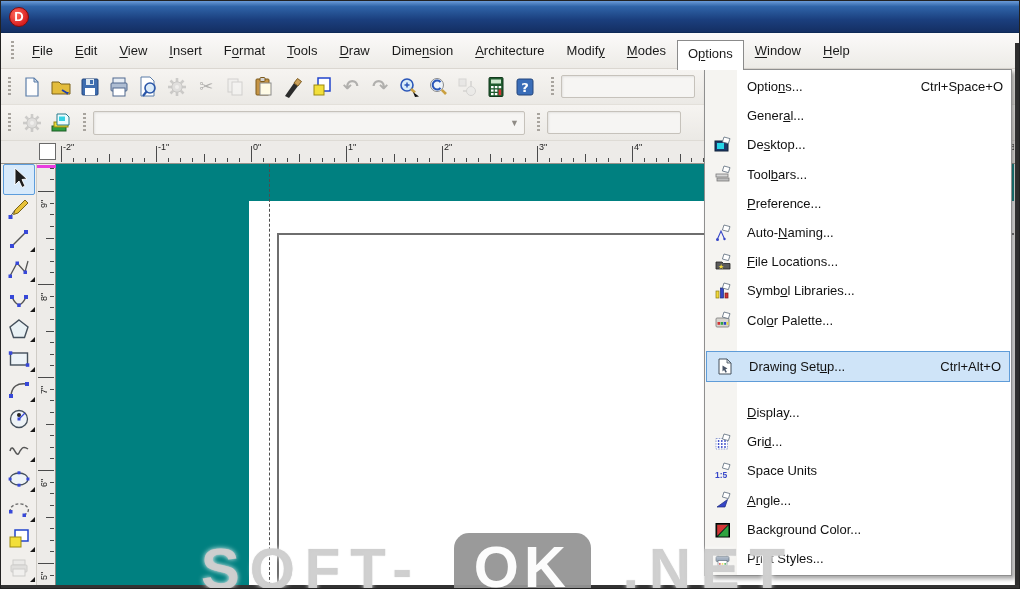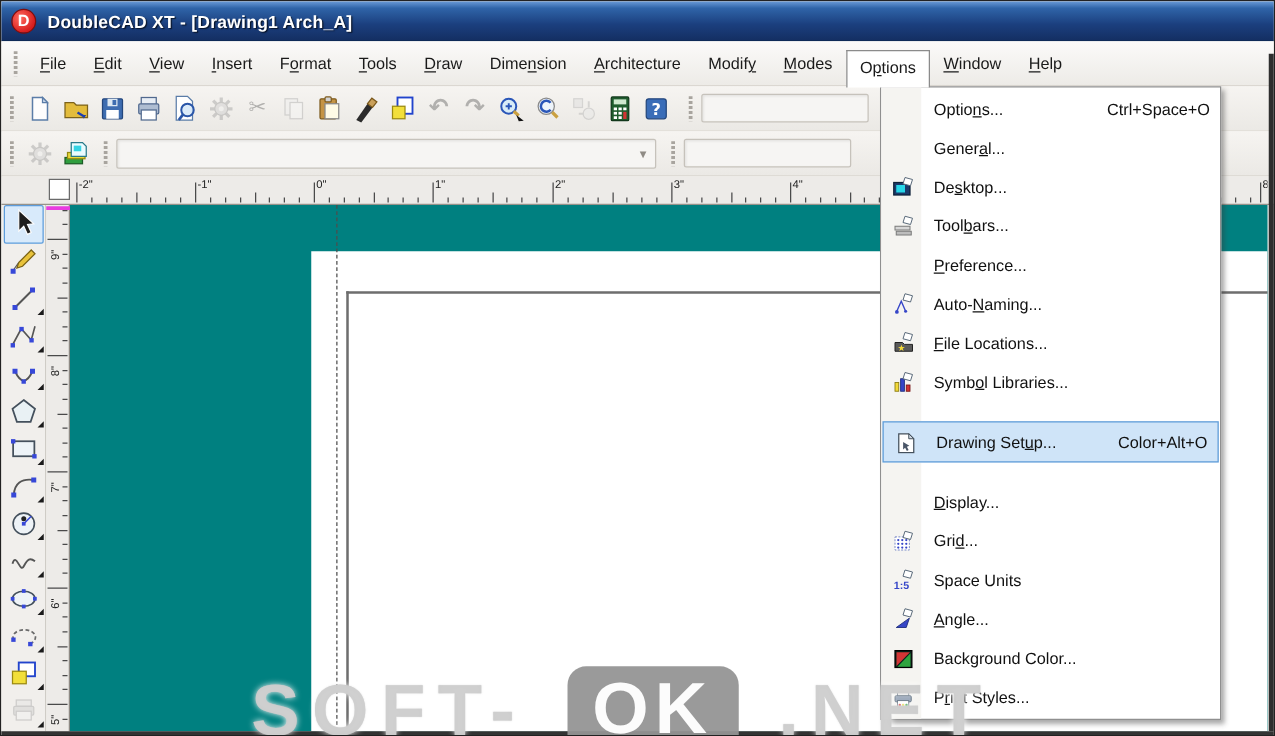"DoubleCAD XT - [Drawing1 Arch_A]" div.title-text { html: <div>DoubleCAD XT - [Drawing1 Arch_A]</div> -> none }
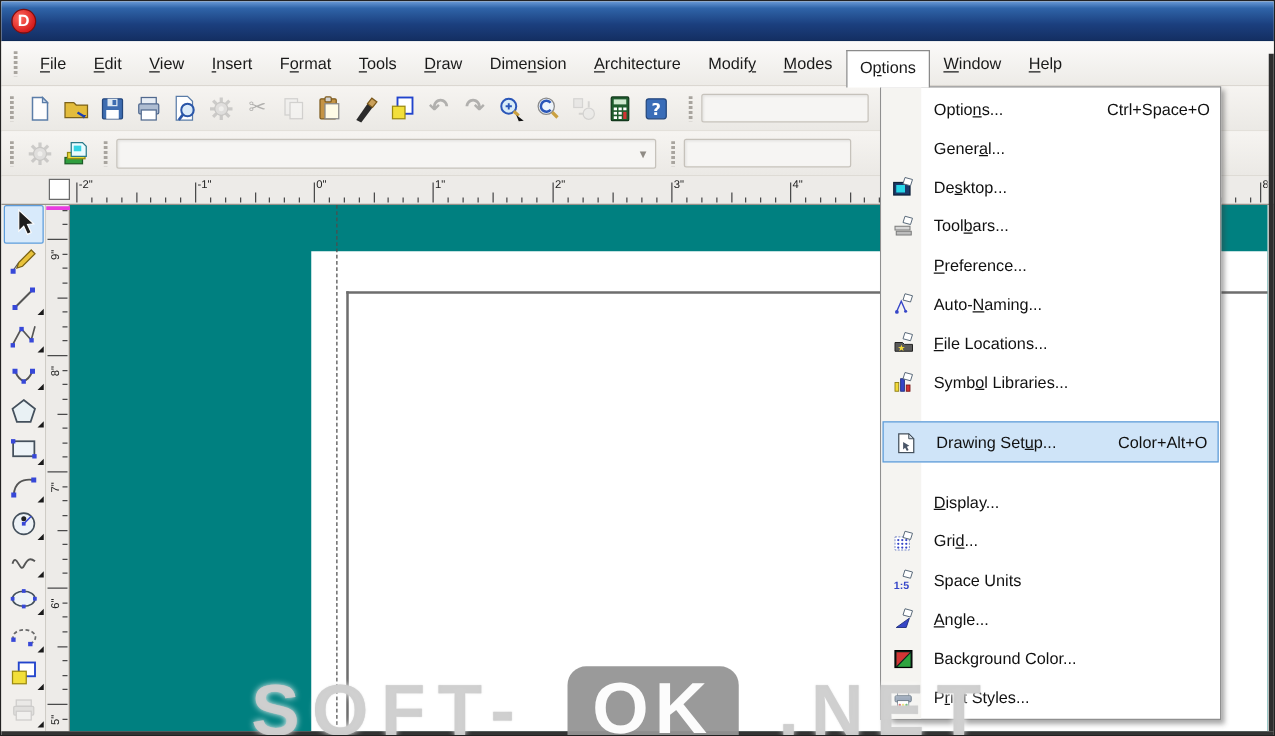"Options..." .options-menu { width: 273px -> 308px }
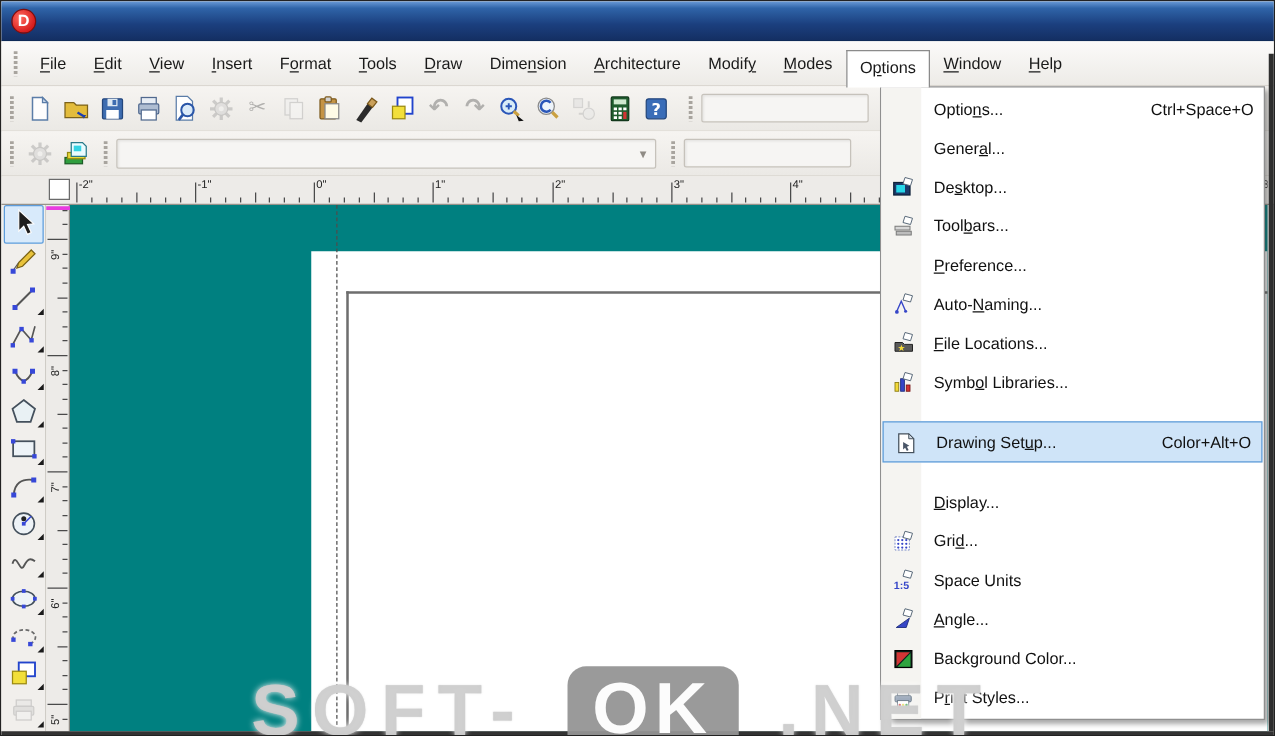"Color Palette..." div.omi { html: none -> <div> <span> <svg> <rect></rect> <rect></rect> <rect></rect> <rect></rect> <rect></rect> <path></path> </svg> </span> <span>Col<u>o</u>r Palette...</span> </div> }
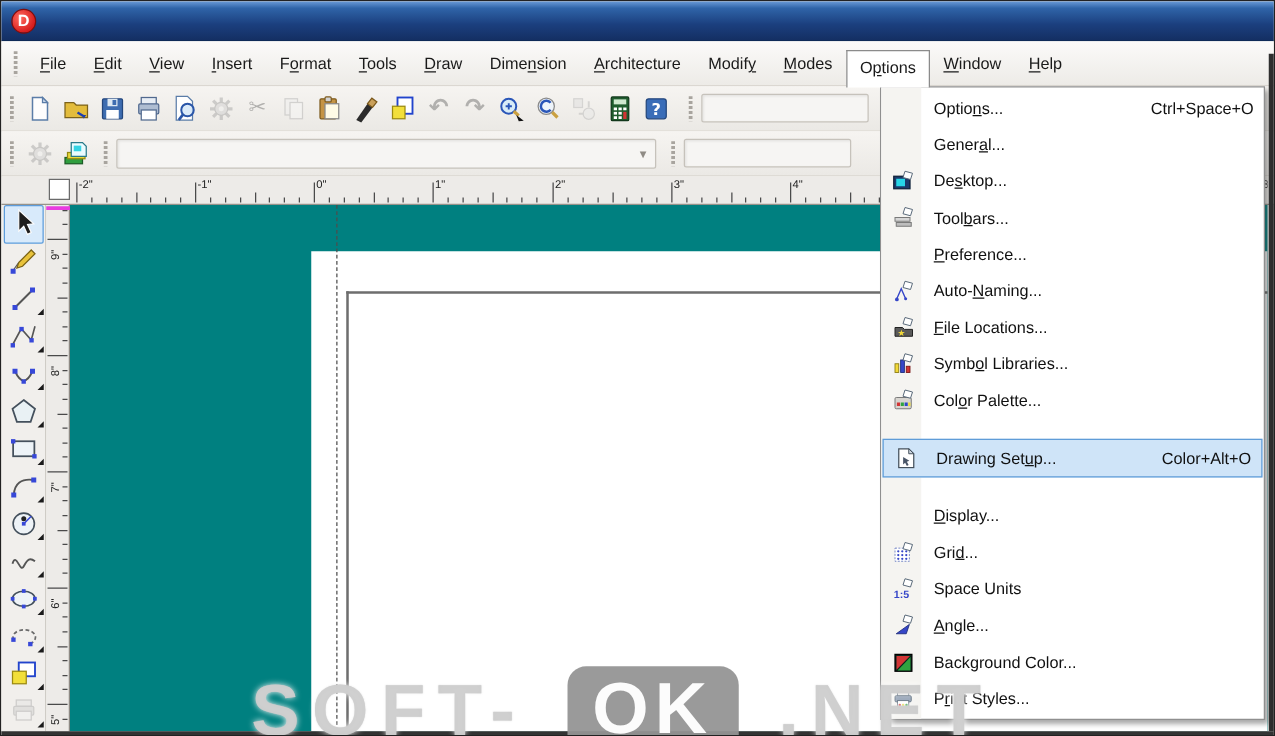"Color+Alt+O" span.omi-shortcut { text: Color+Alt+O -> Ctrl+Alt+O }
